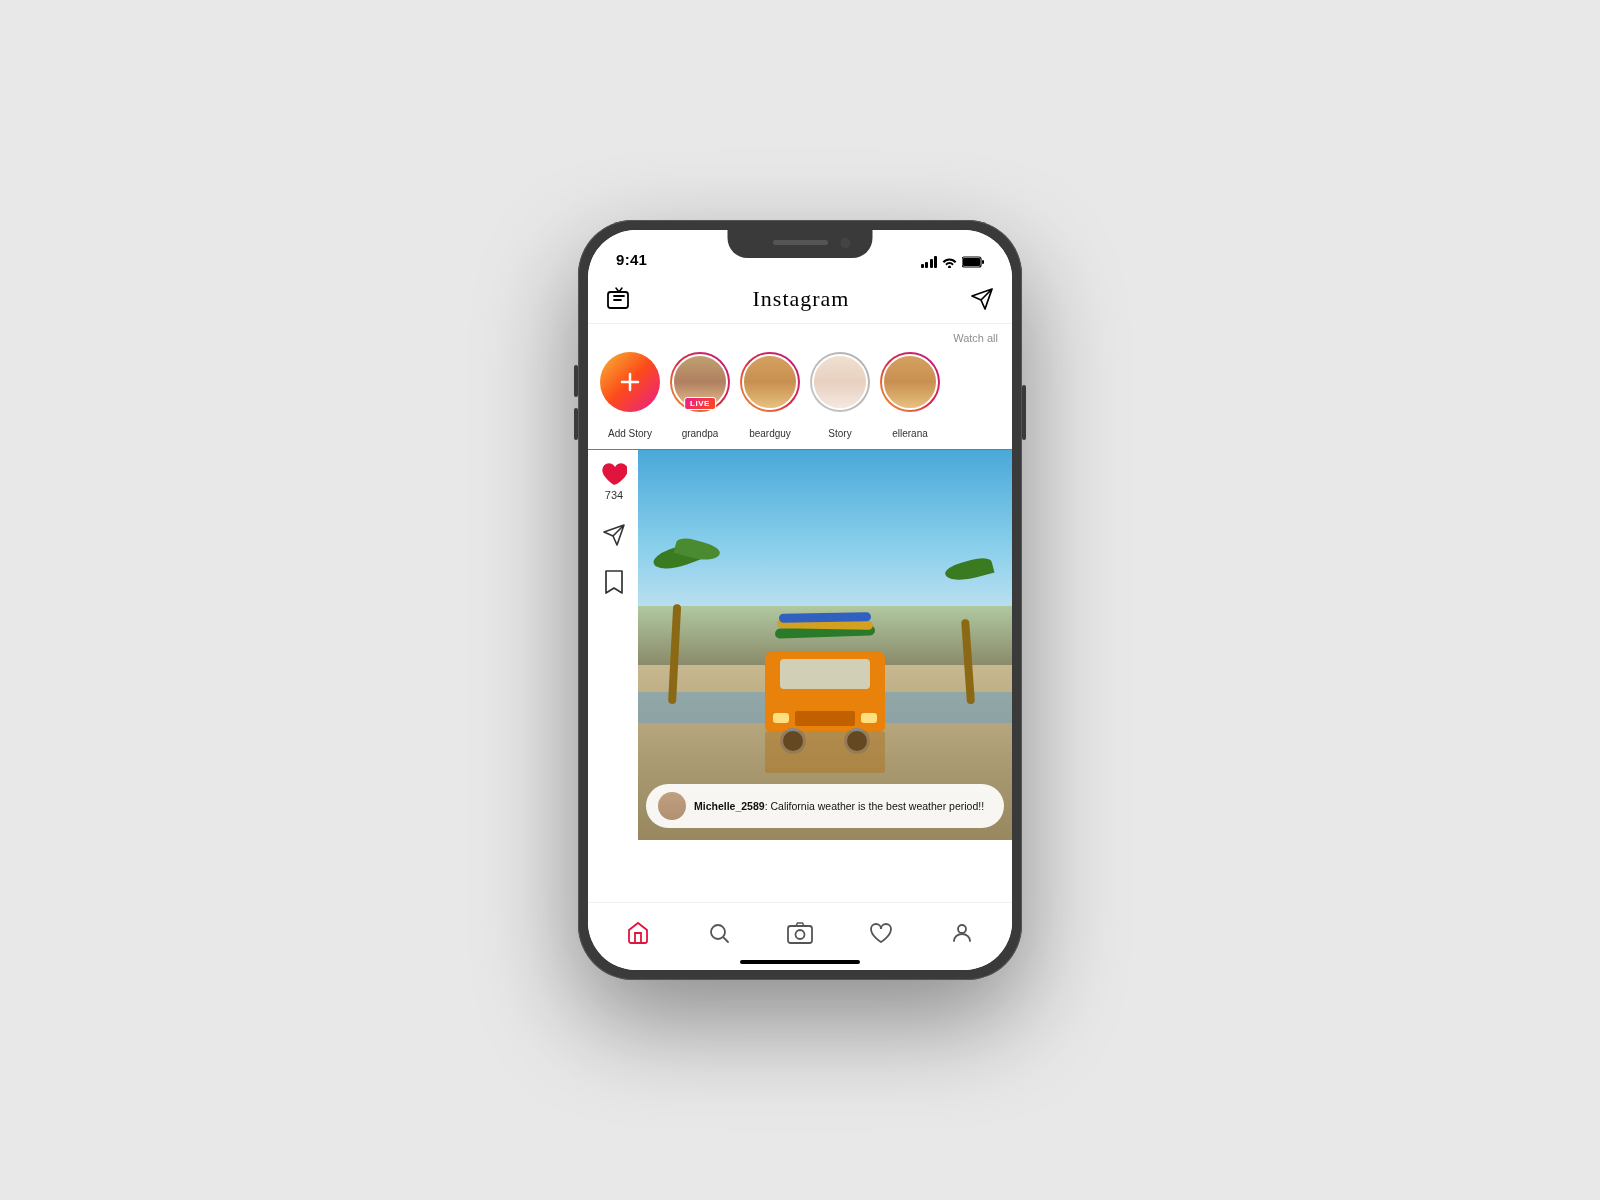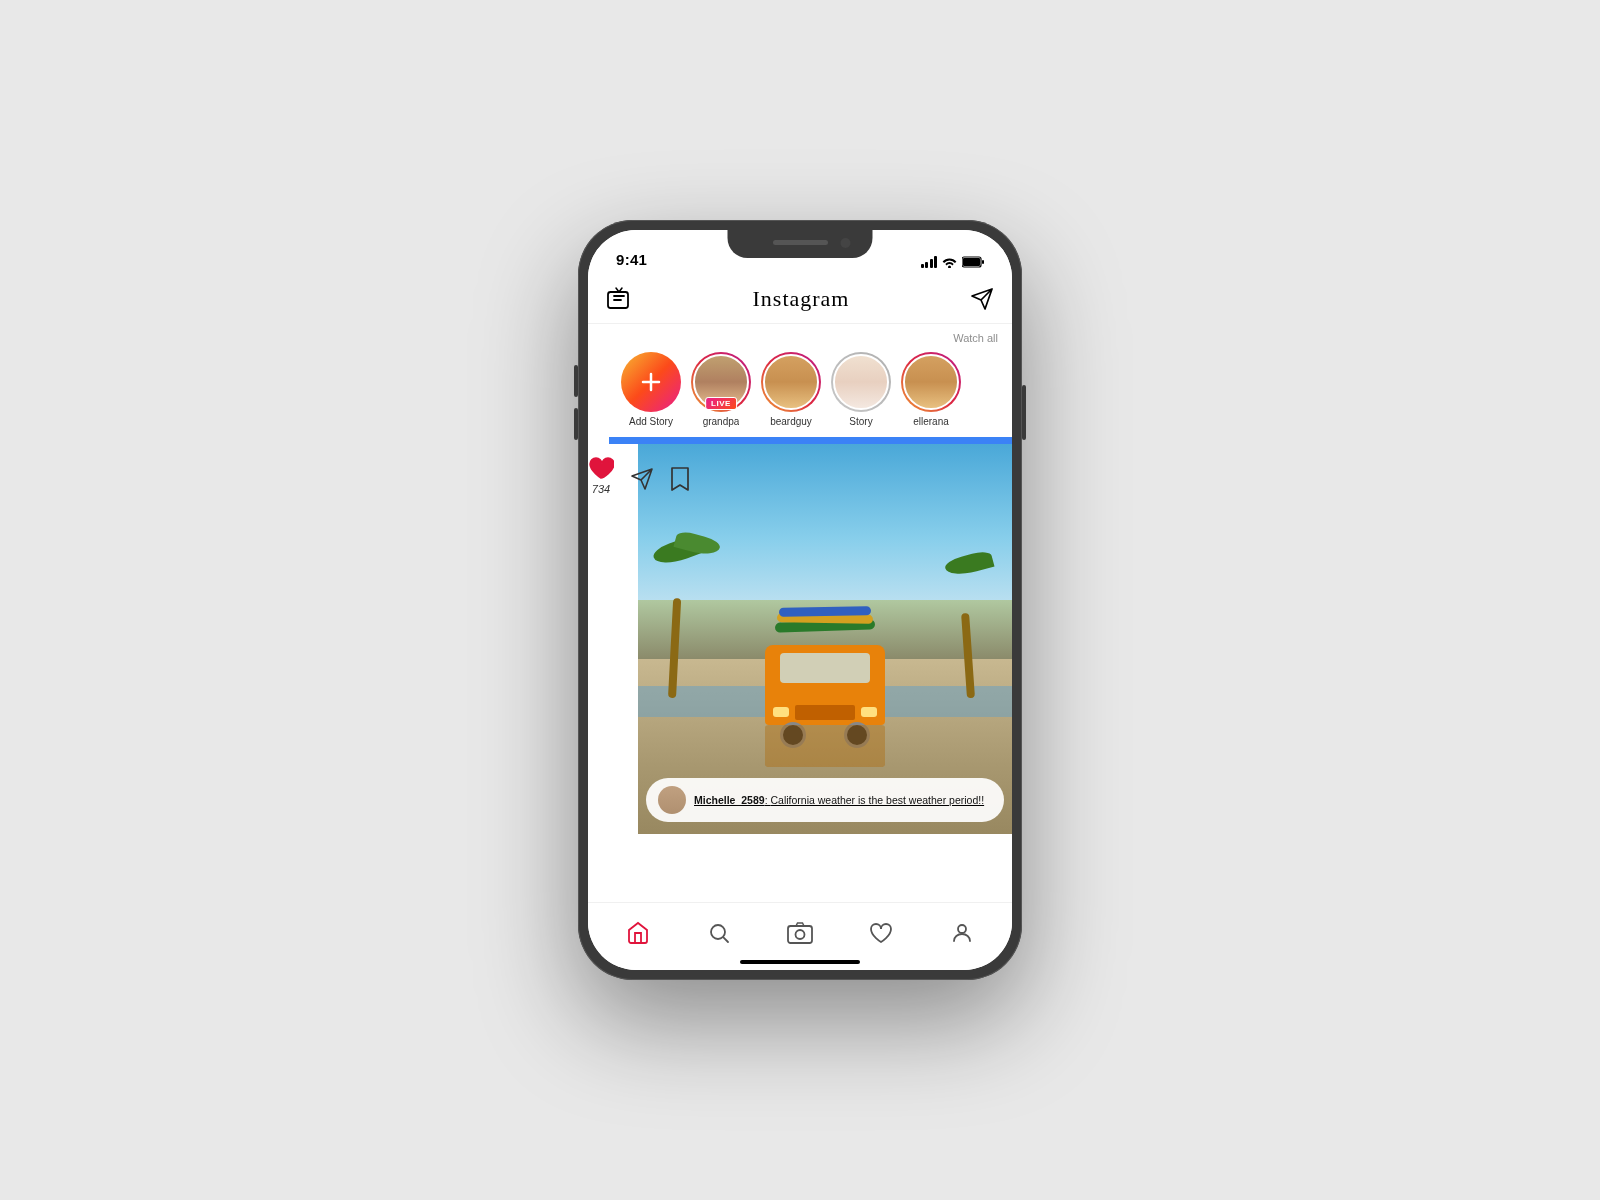"Watch all" .stories-section { border-bottom: 7px solid #3b82f6 -> 1px solid #3b82f6; margin-left: 21px -> none }
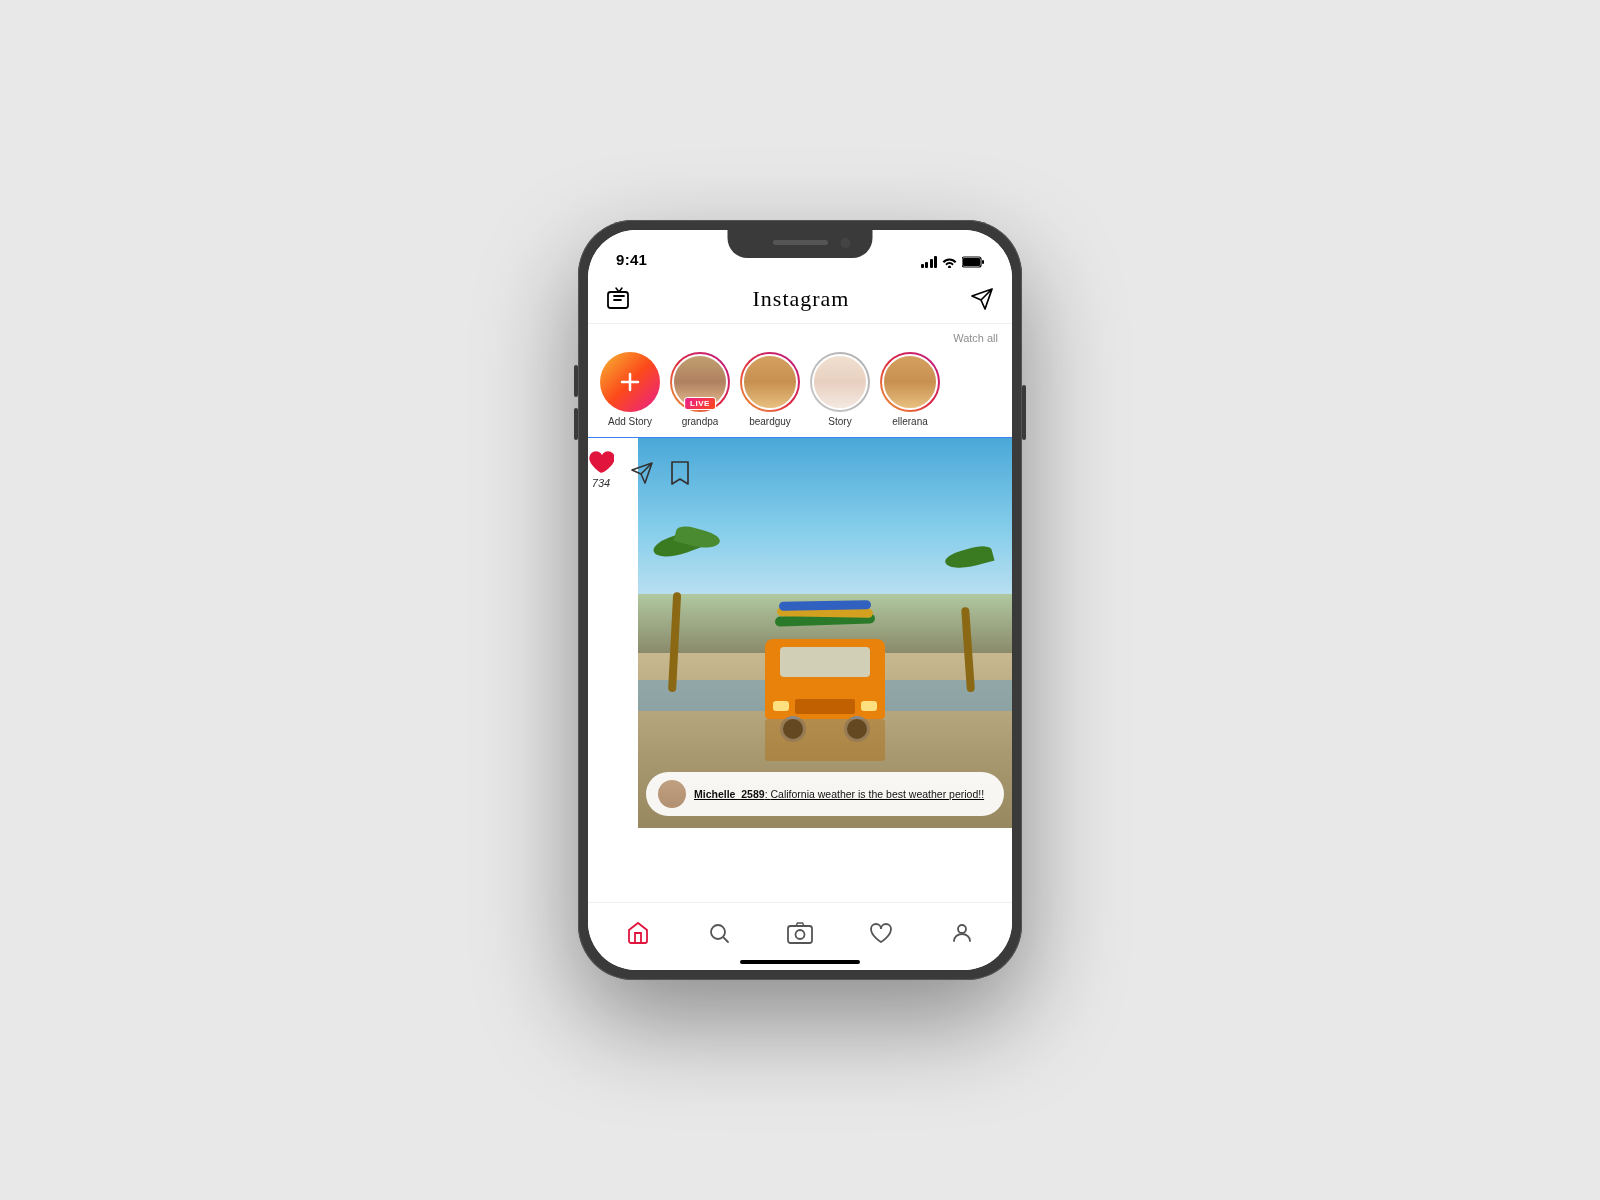"LIVE" .story-item { gap: 4px -> 16px }
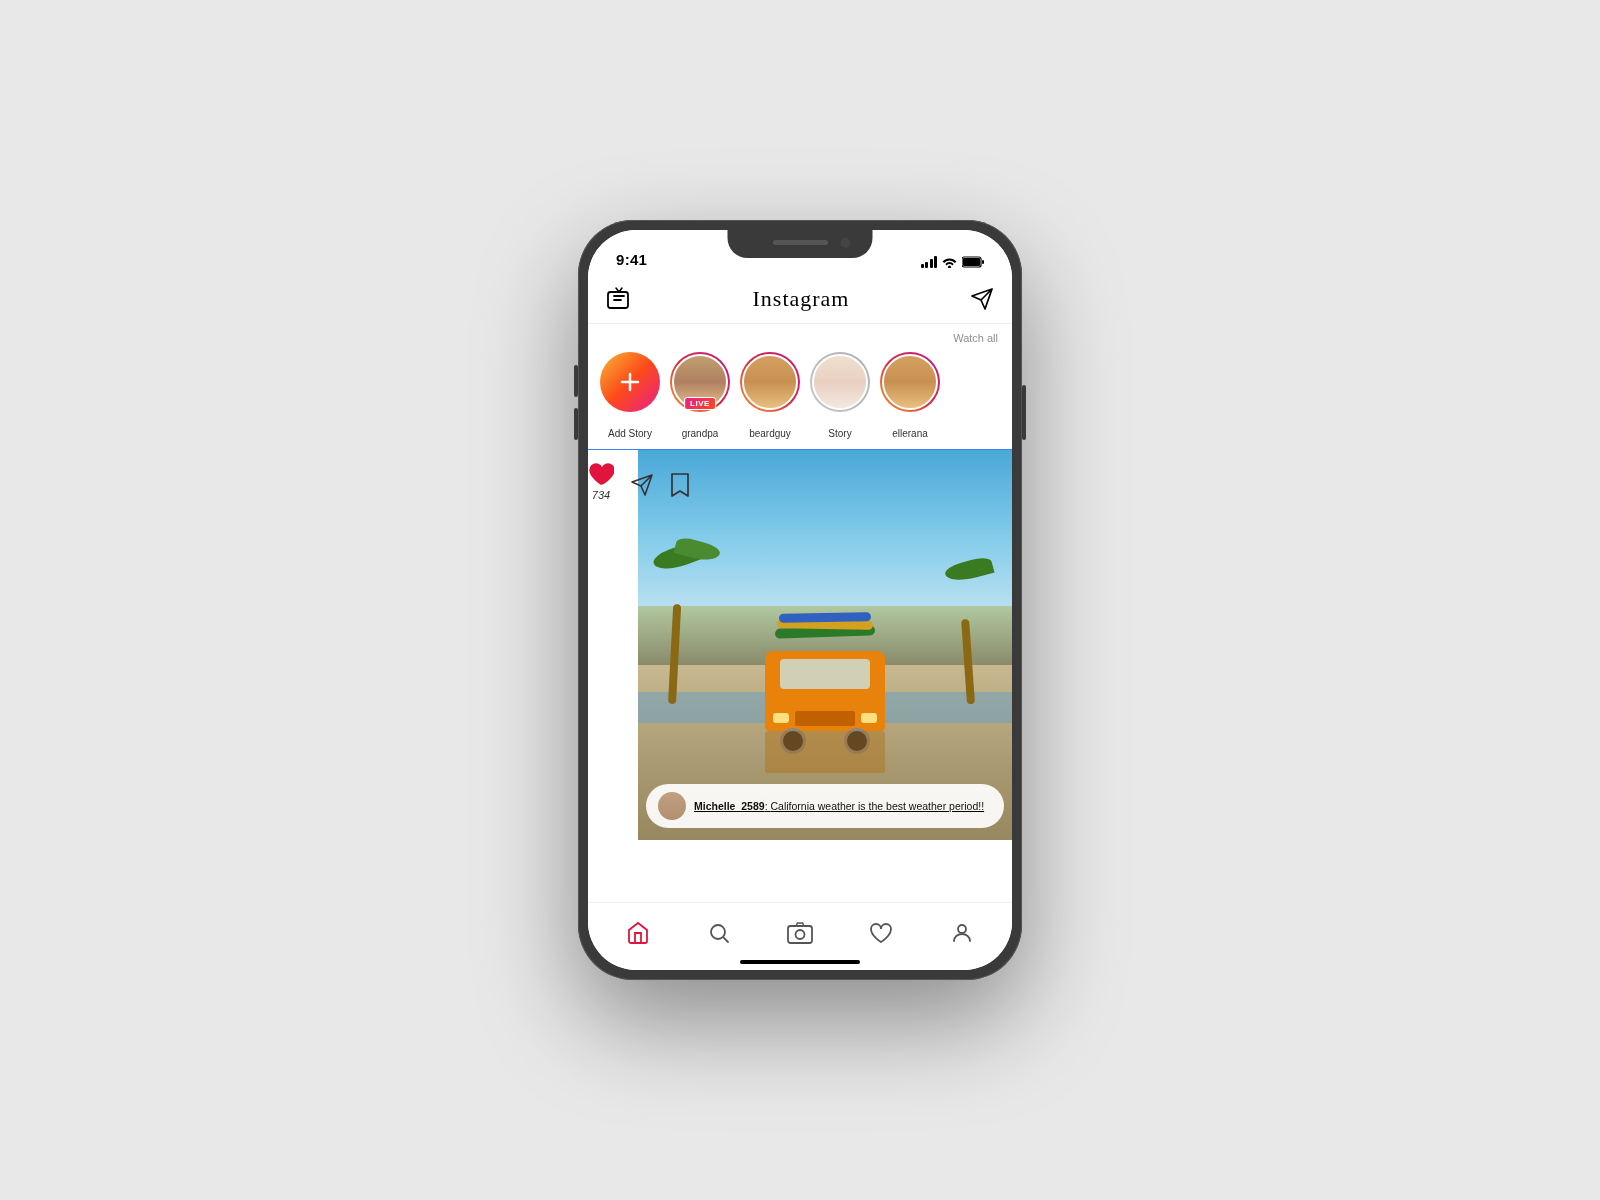"734" .post-actions-left { flex-direction: row -> column; font-style: italic -> none }
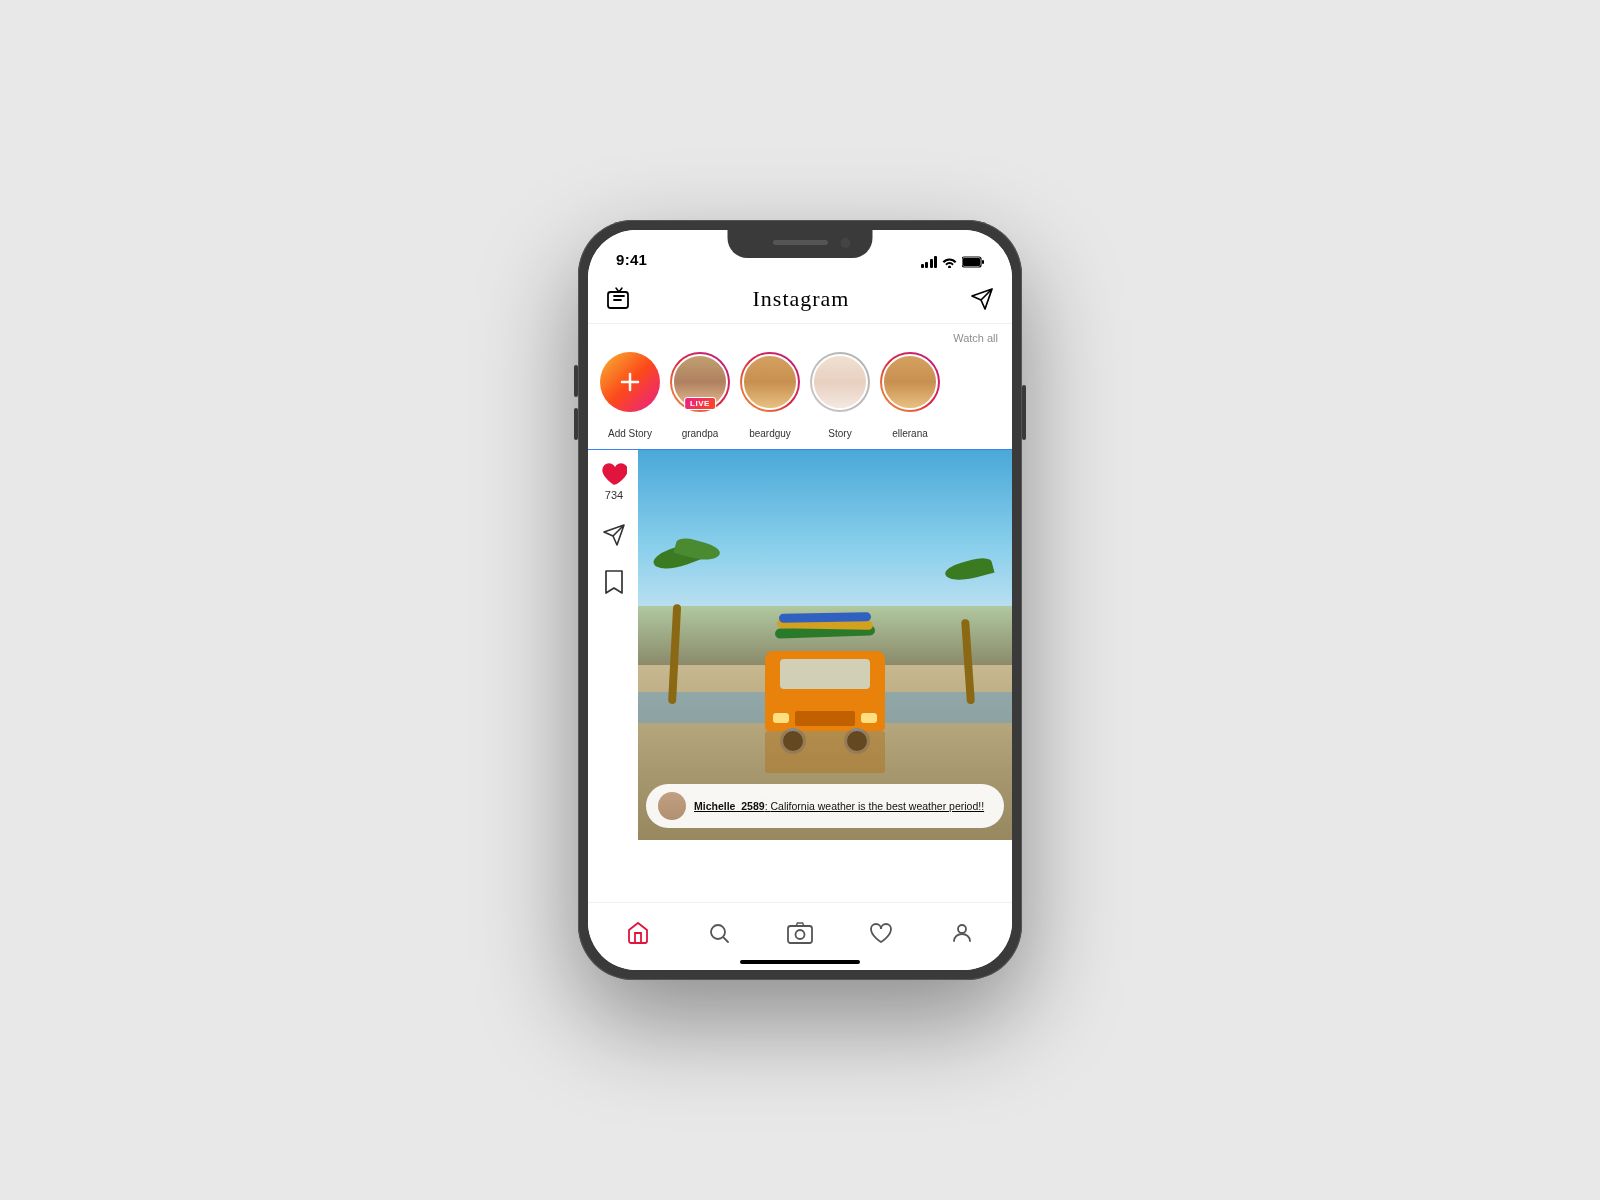"Michelle_2589: California weather is the" .comment-overlay { text-decoration: underline -> none }
